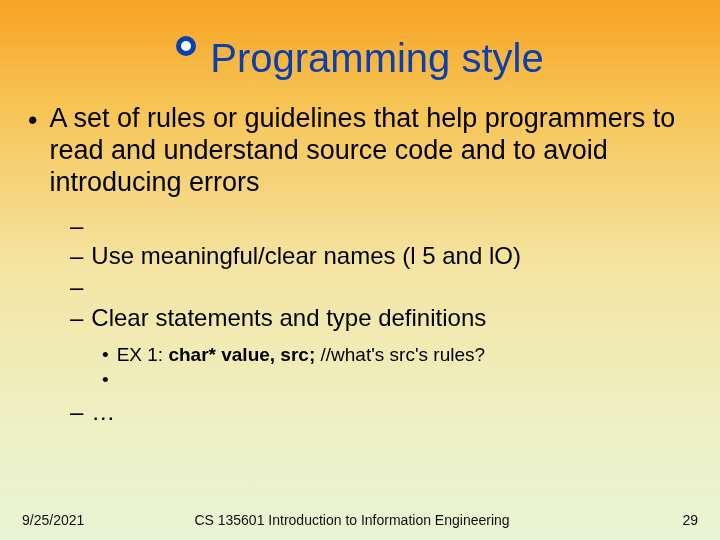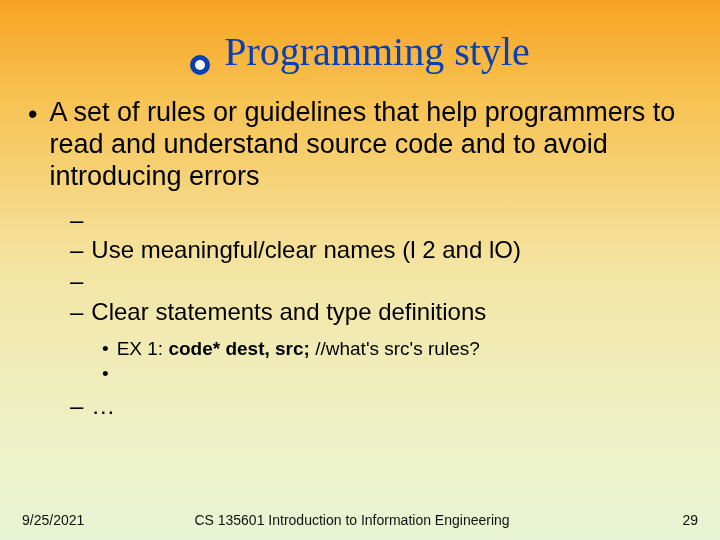"Programming style" .title-row { align-items: flex-end -> flex-start; font-family: Liberation Serif, serif -> none; padding-top: 28px -> 36px }
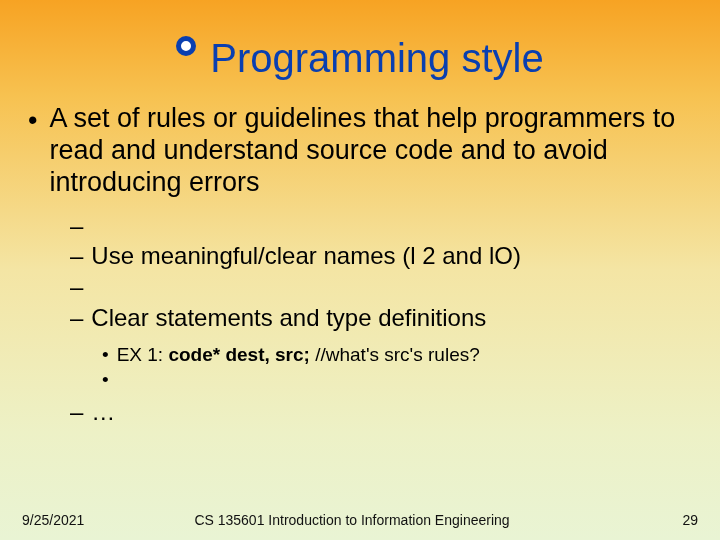"Use meaningful/clear names (l 2" span { text: 2 -> 5 }
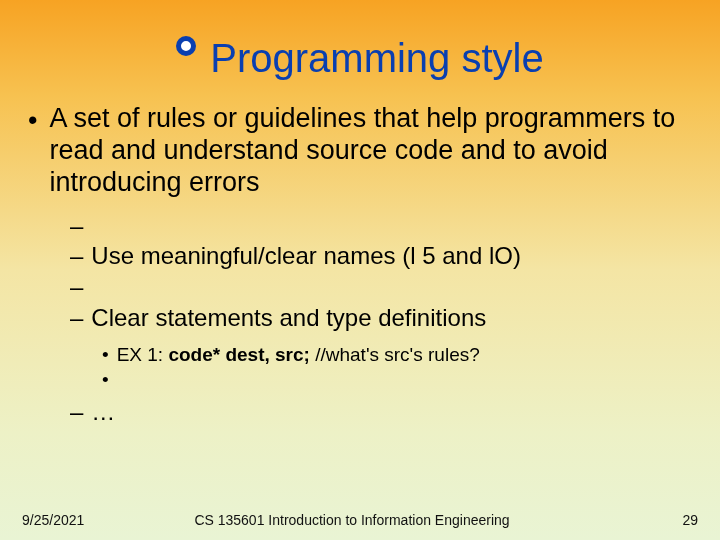"code* dest, src;" span.bold { text: code* dest -> char* value }
